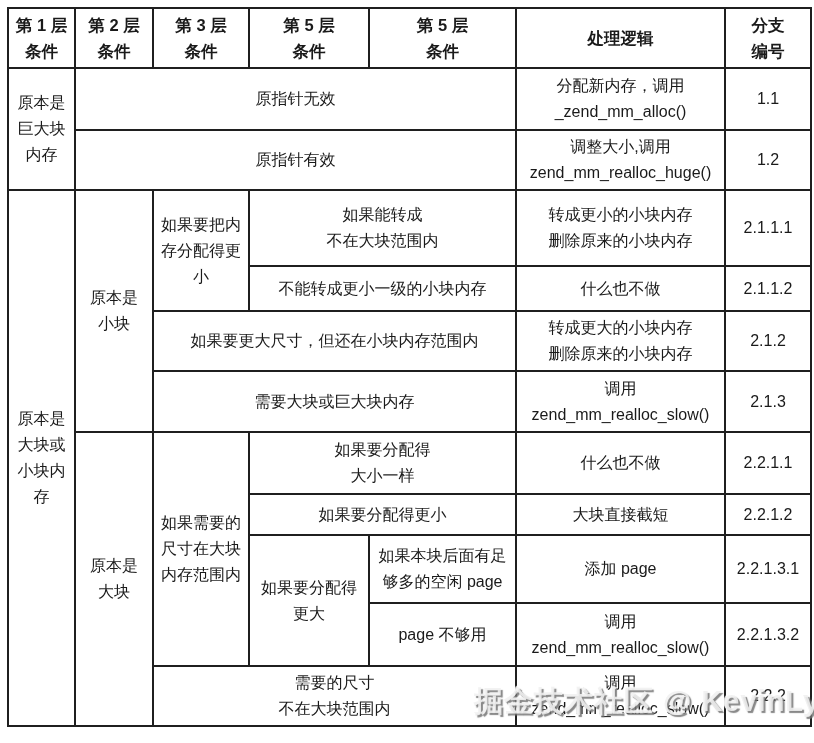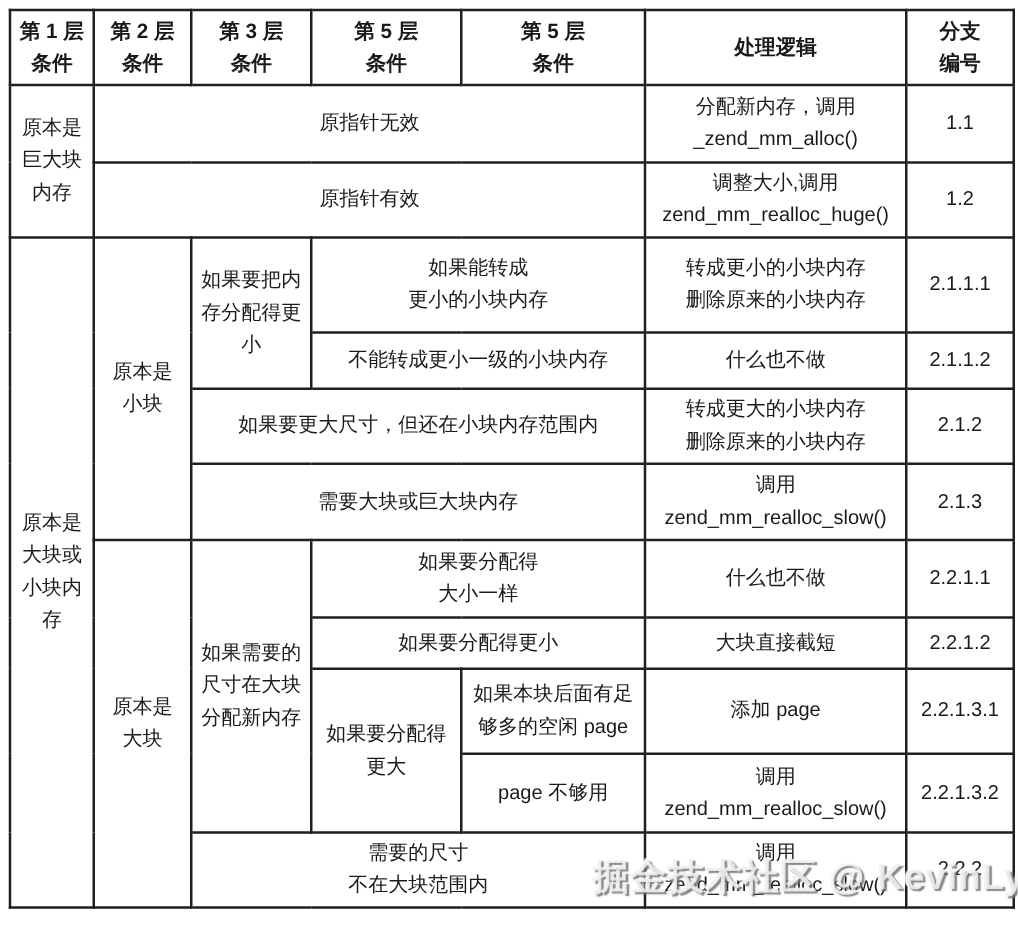"如果能转成" td { text: 更小的小块内存 -> 不在大块范围内 }
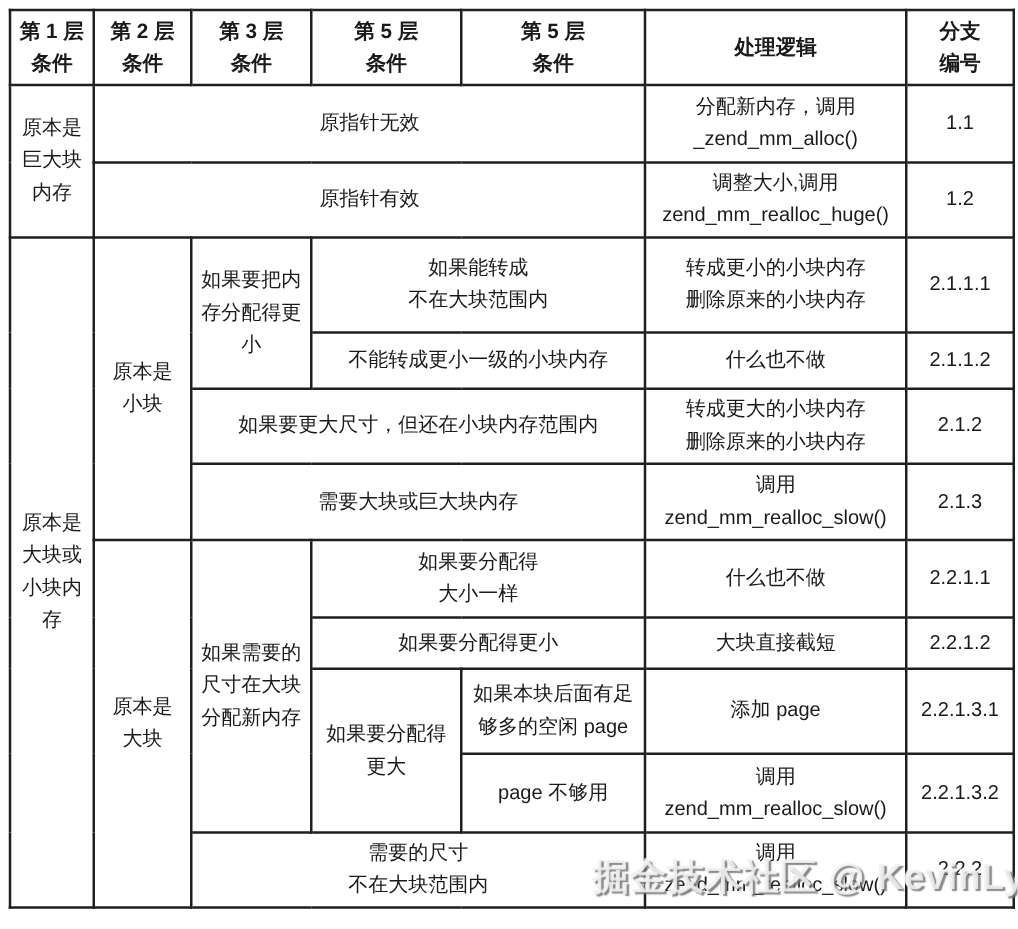"如果需要的" td { text: 分配新内存 -> 内存范围内 }
